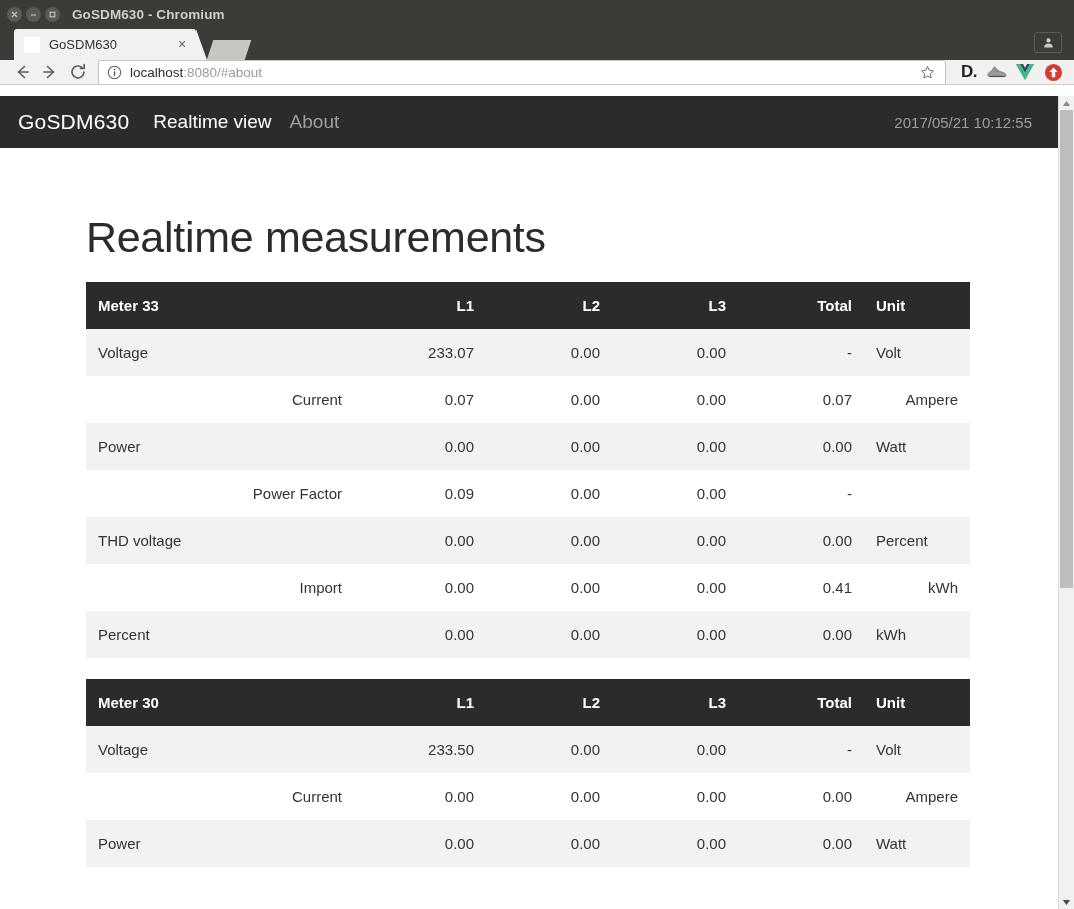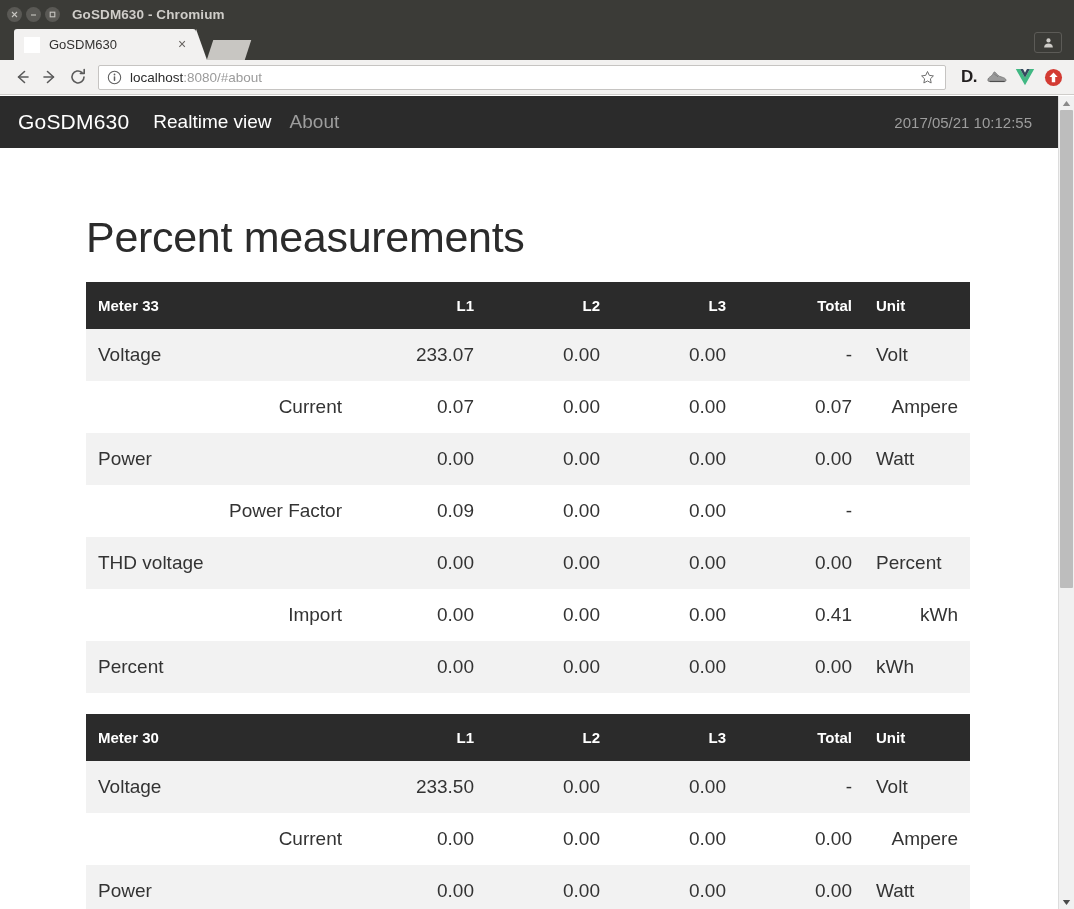"localhost:8080/#about" #toolbar { height: 35px -> 25px }
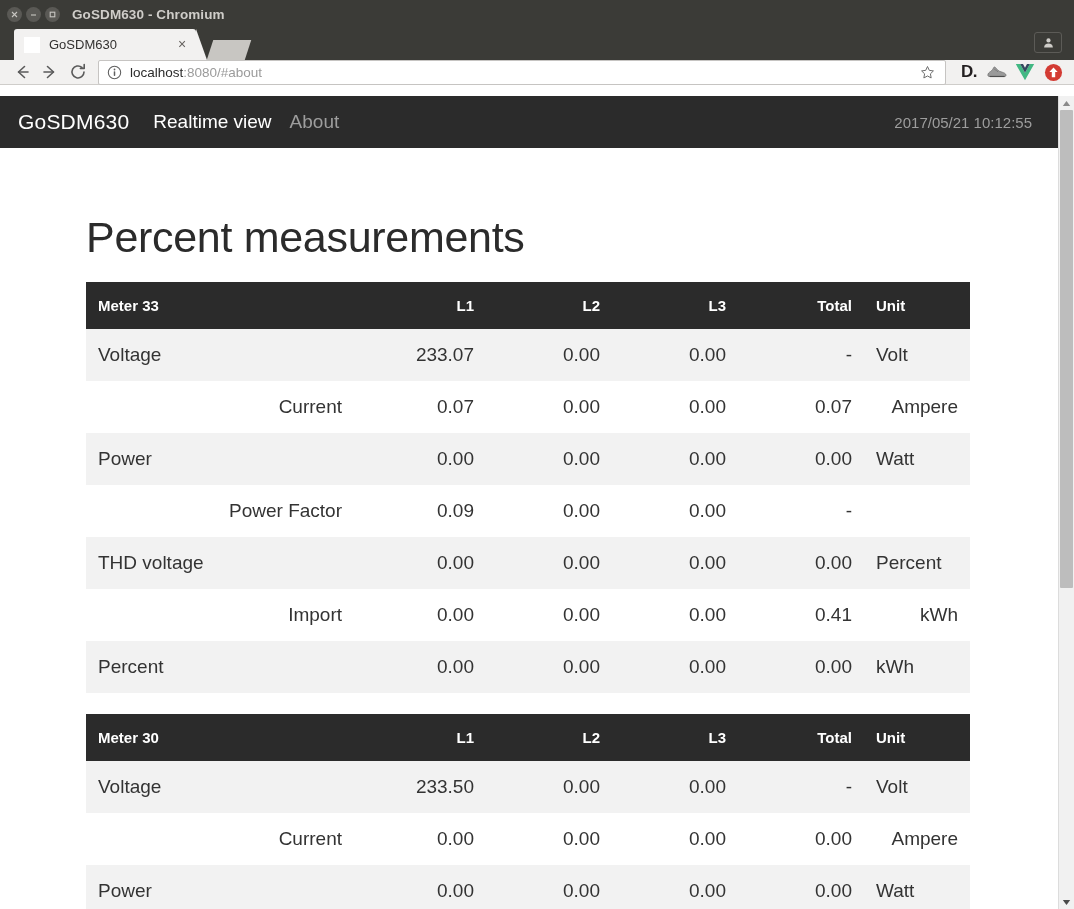"Percent measurements" h1 { text: Percent -> Realtime }
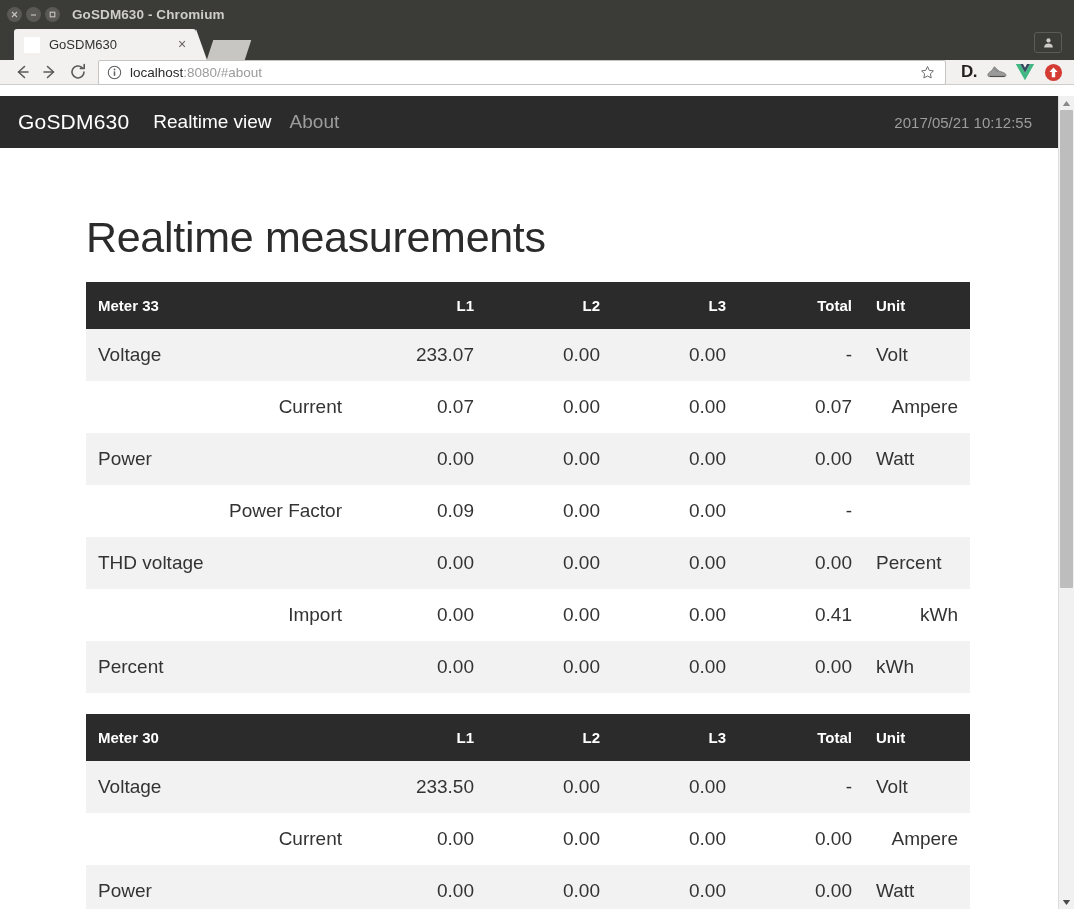"Voltage" table.meter-table tbody td { font-size: 19px -> 15px }
